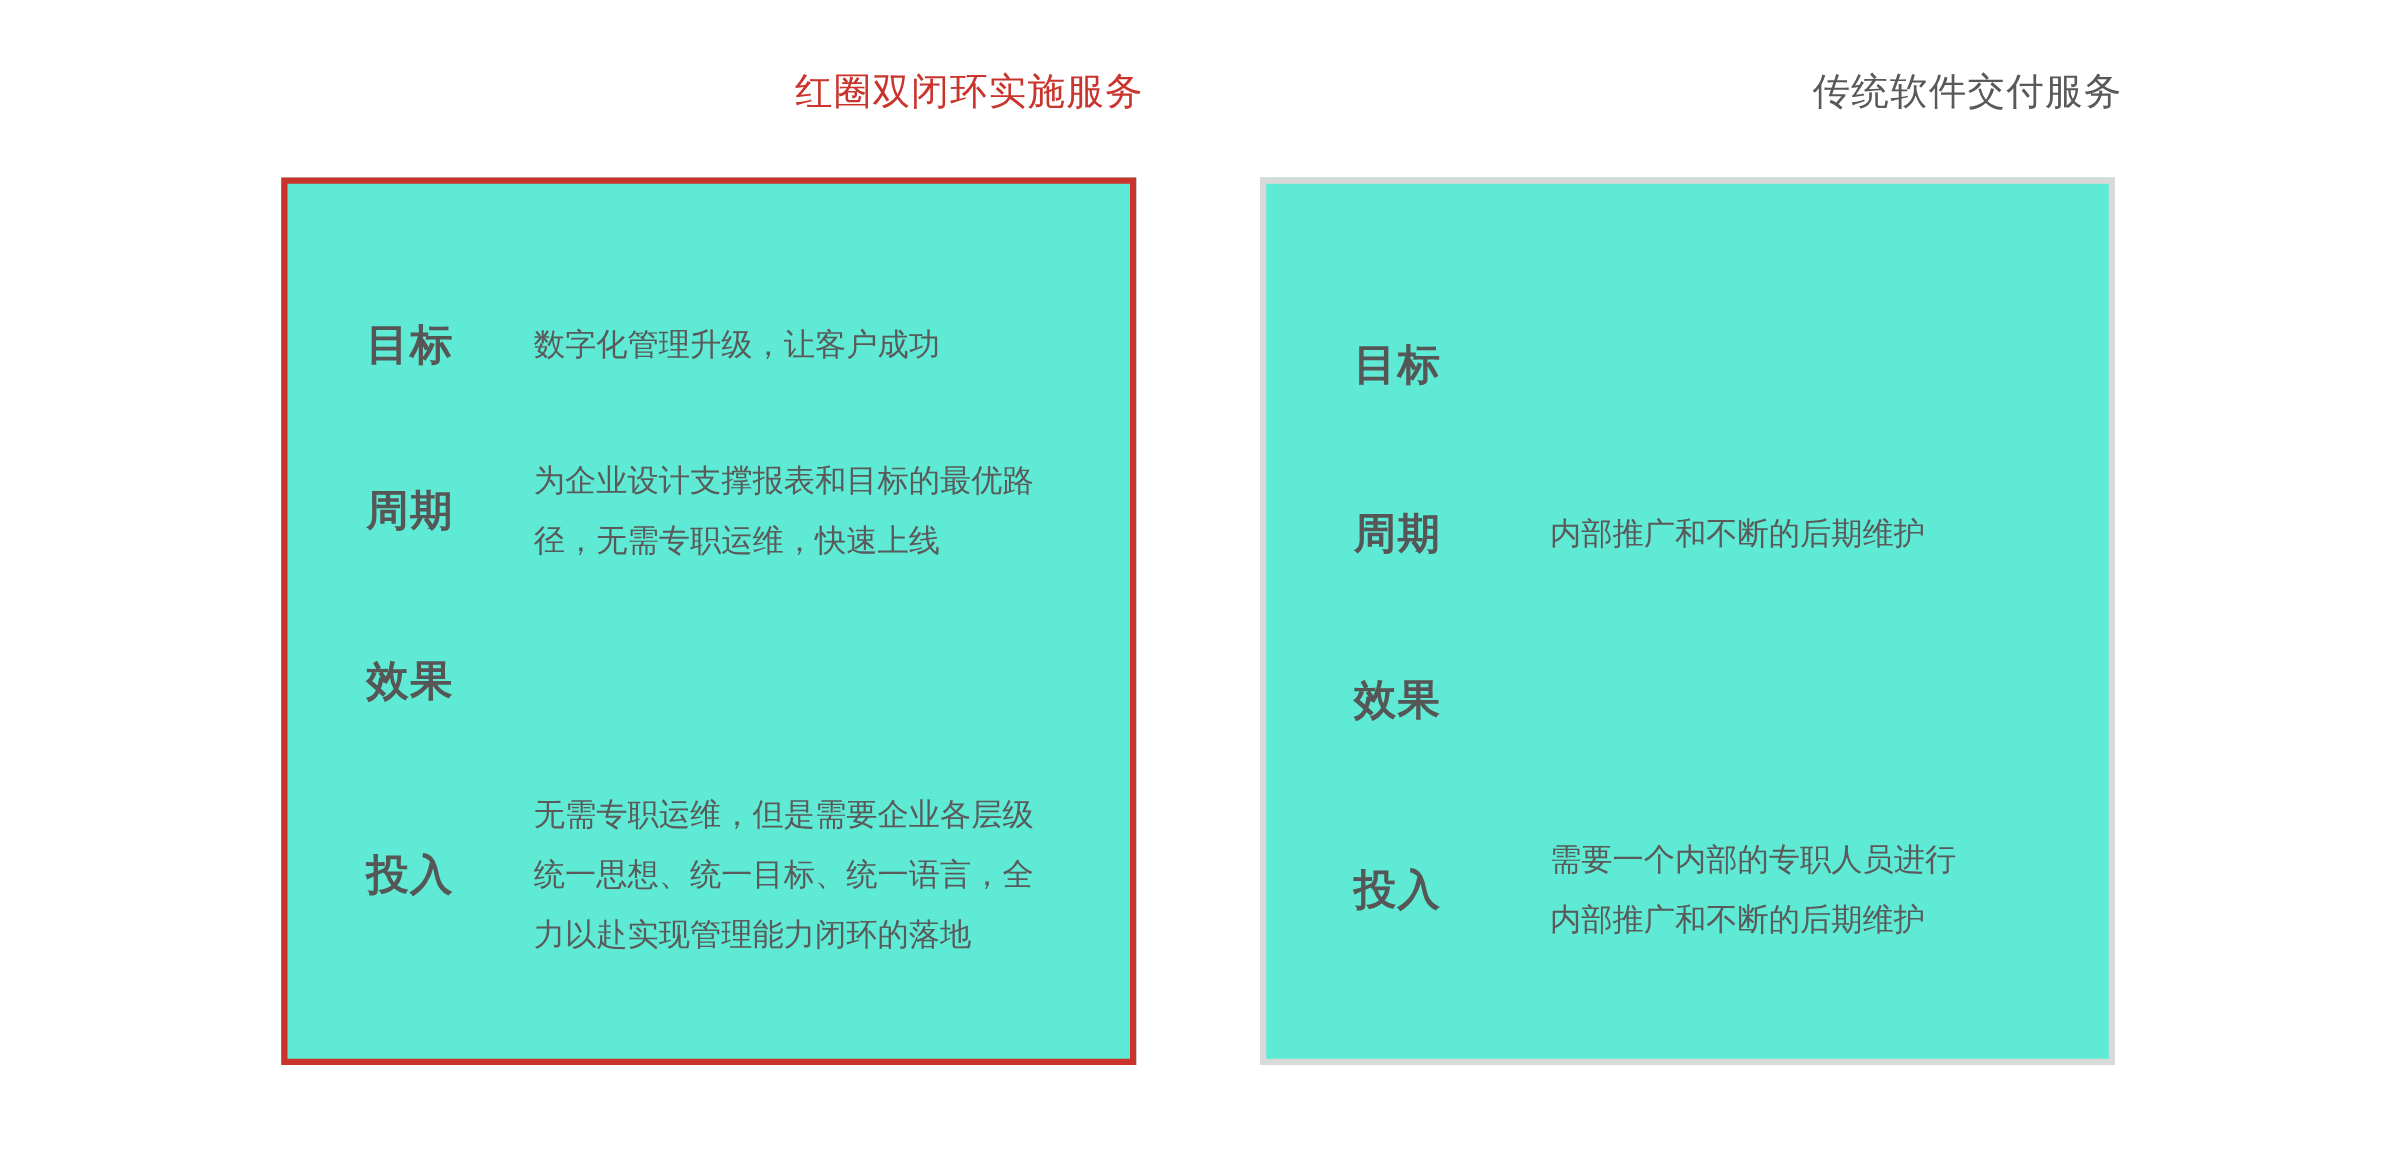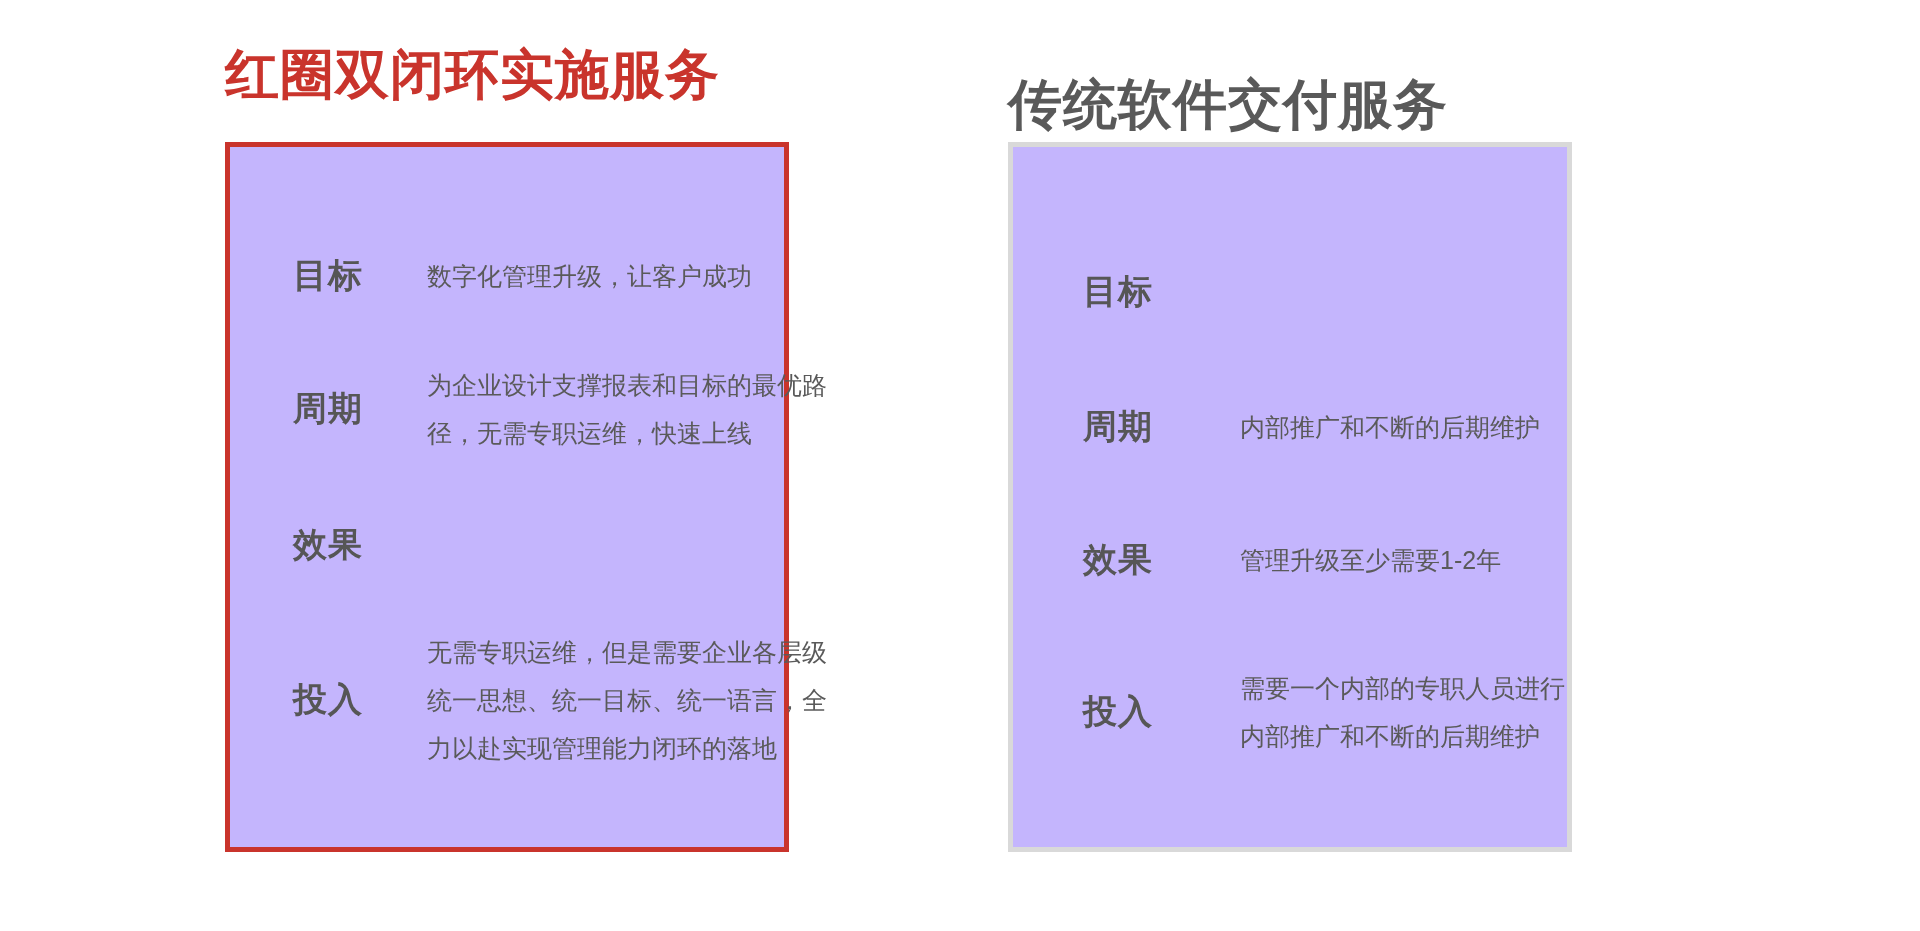"红圈双闭环实施服务" .panel-title { font-size: 54px -> 30px; font-weight: bold -> normal; text-align: left -> right }
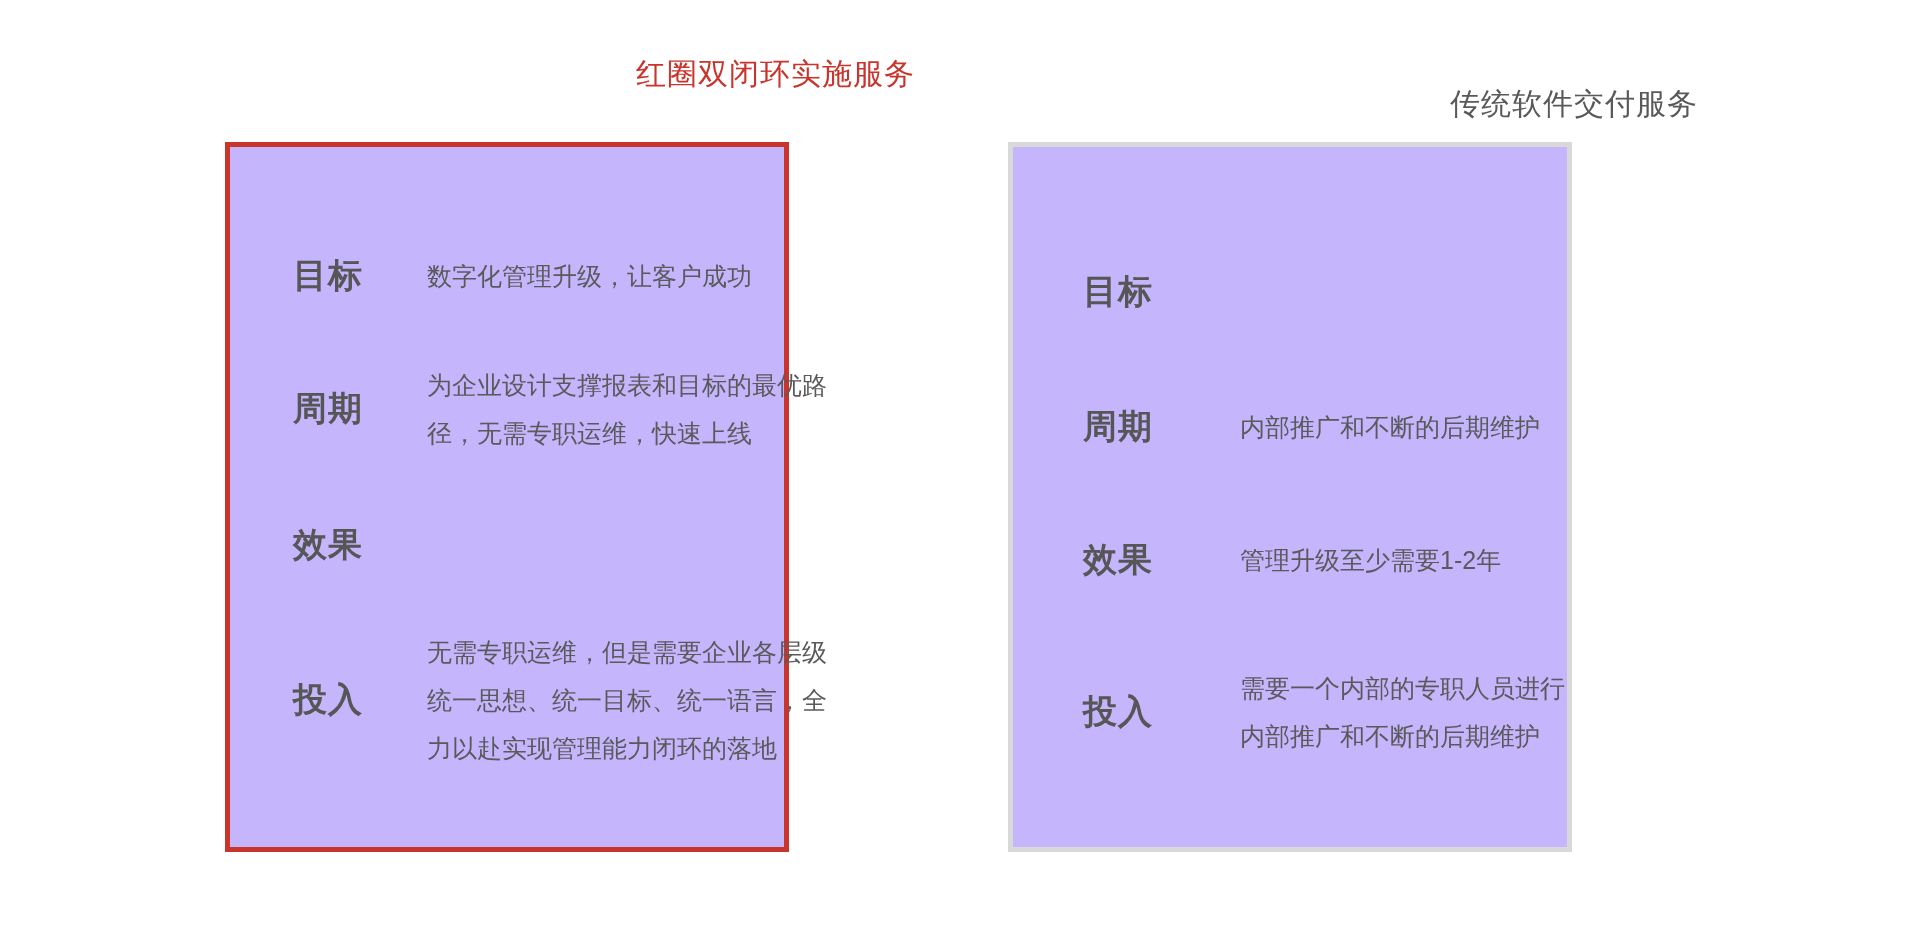"传统软件交付服务" .panel-title.right { margin-top: 30px -> none }
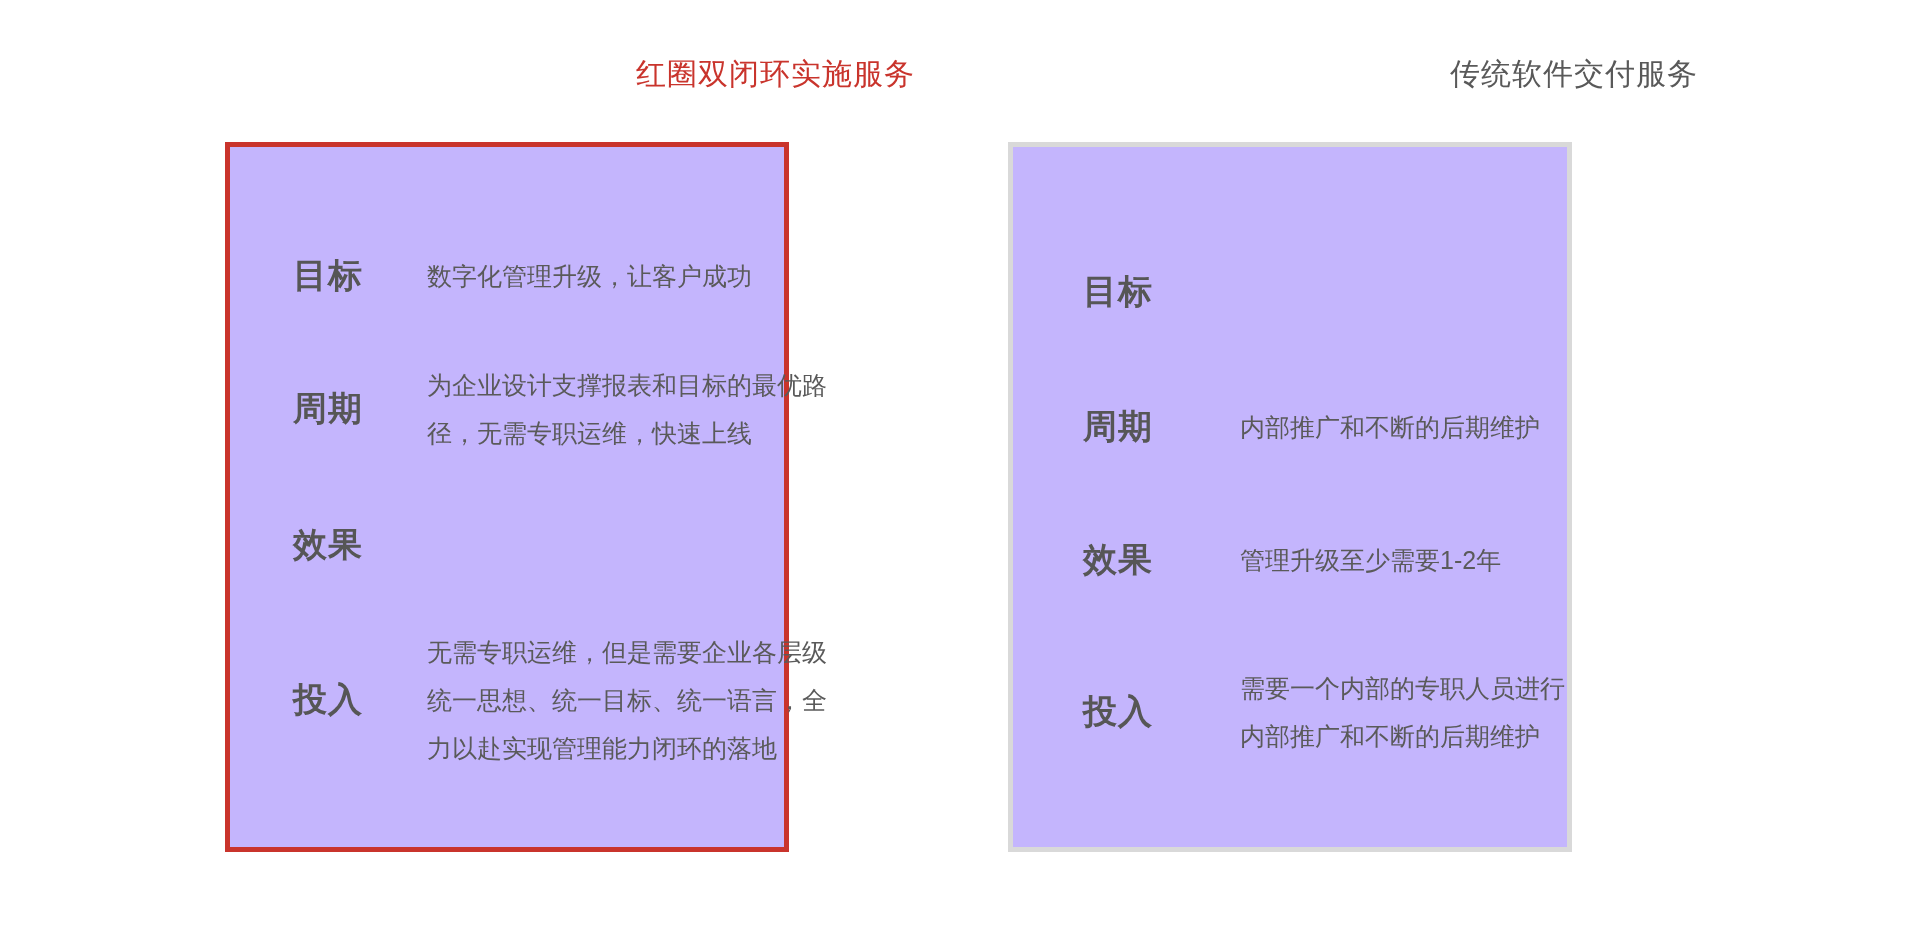"目标" .panel-box { background: #c4b5fd -> #5eead4; width: 564px -> 684px }
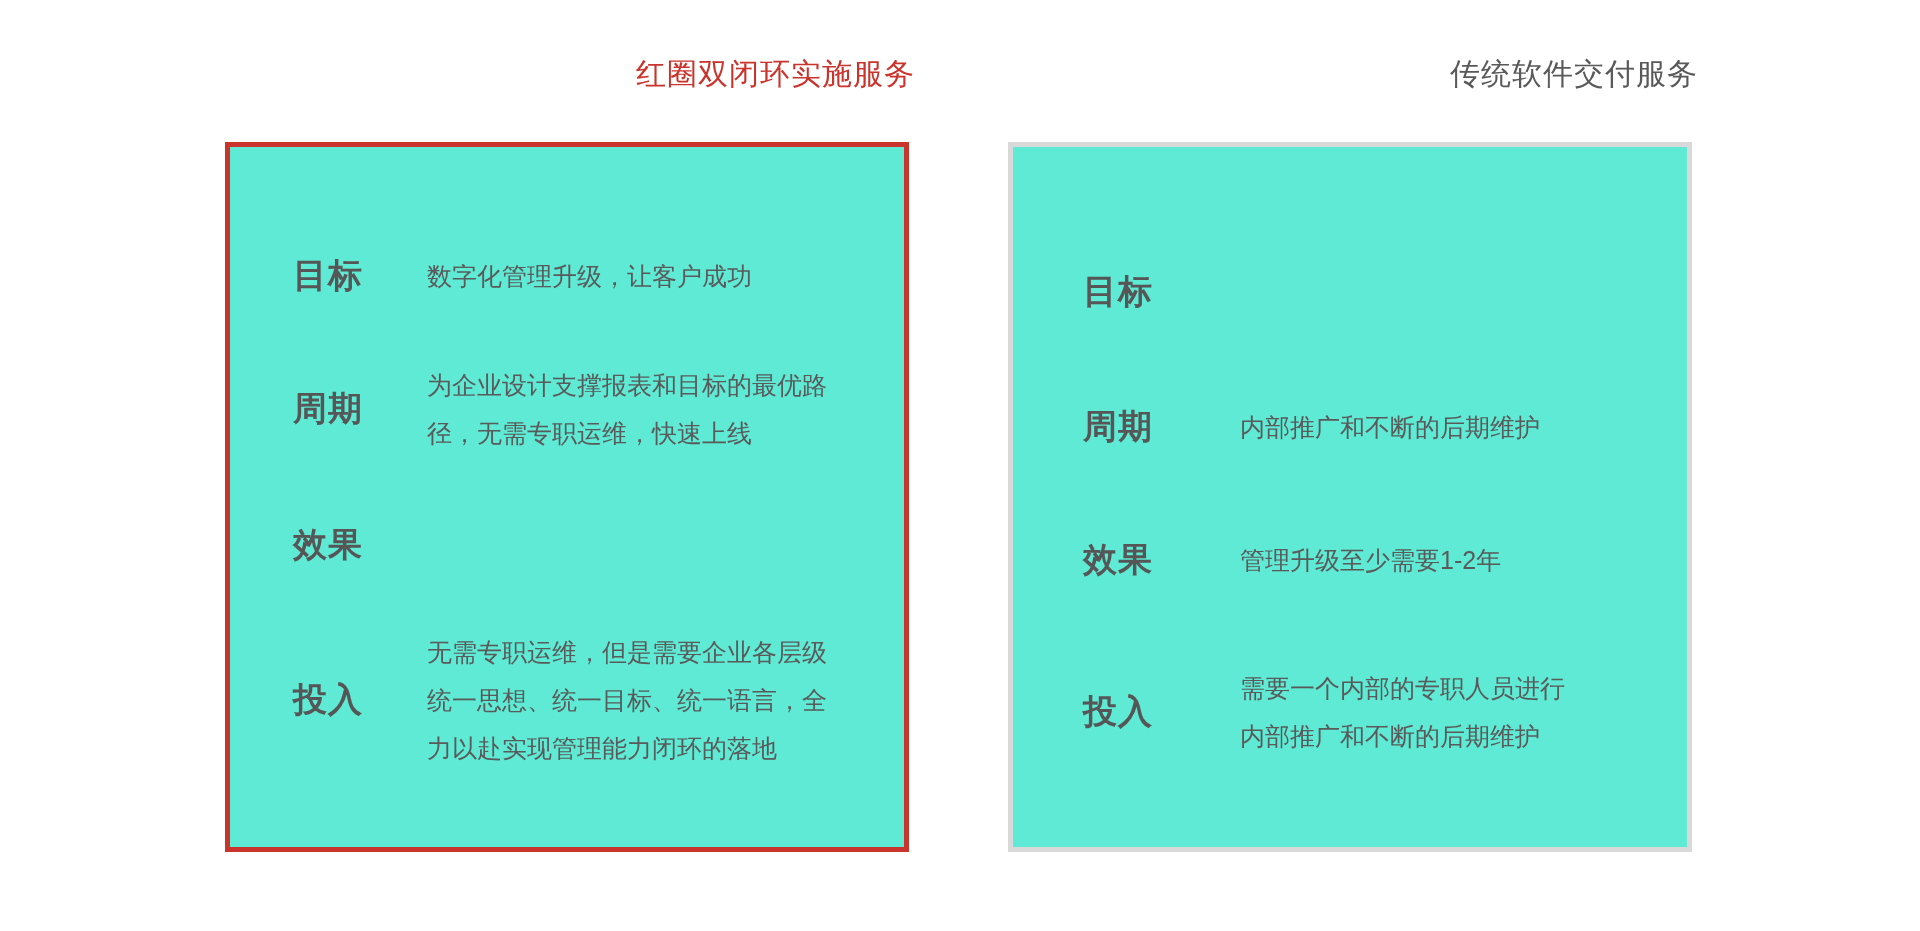"管理升级至少需要1-2年" div.spec-desc { html: <div>管理升级至少需要1-2年</div> -> none }
